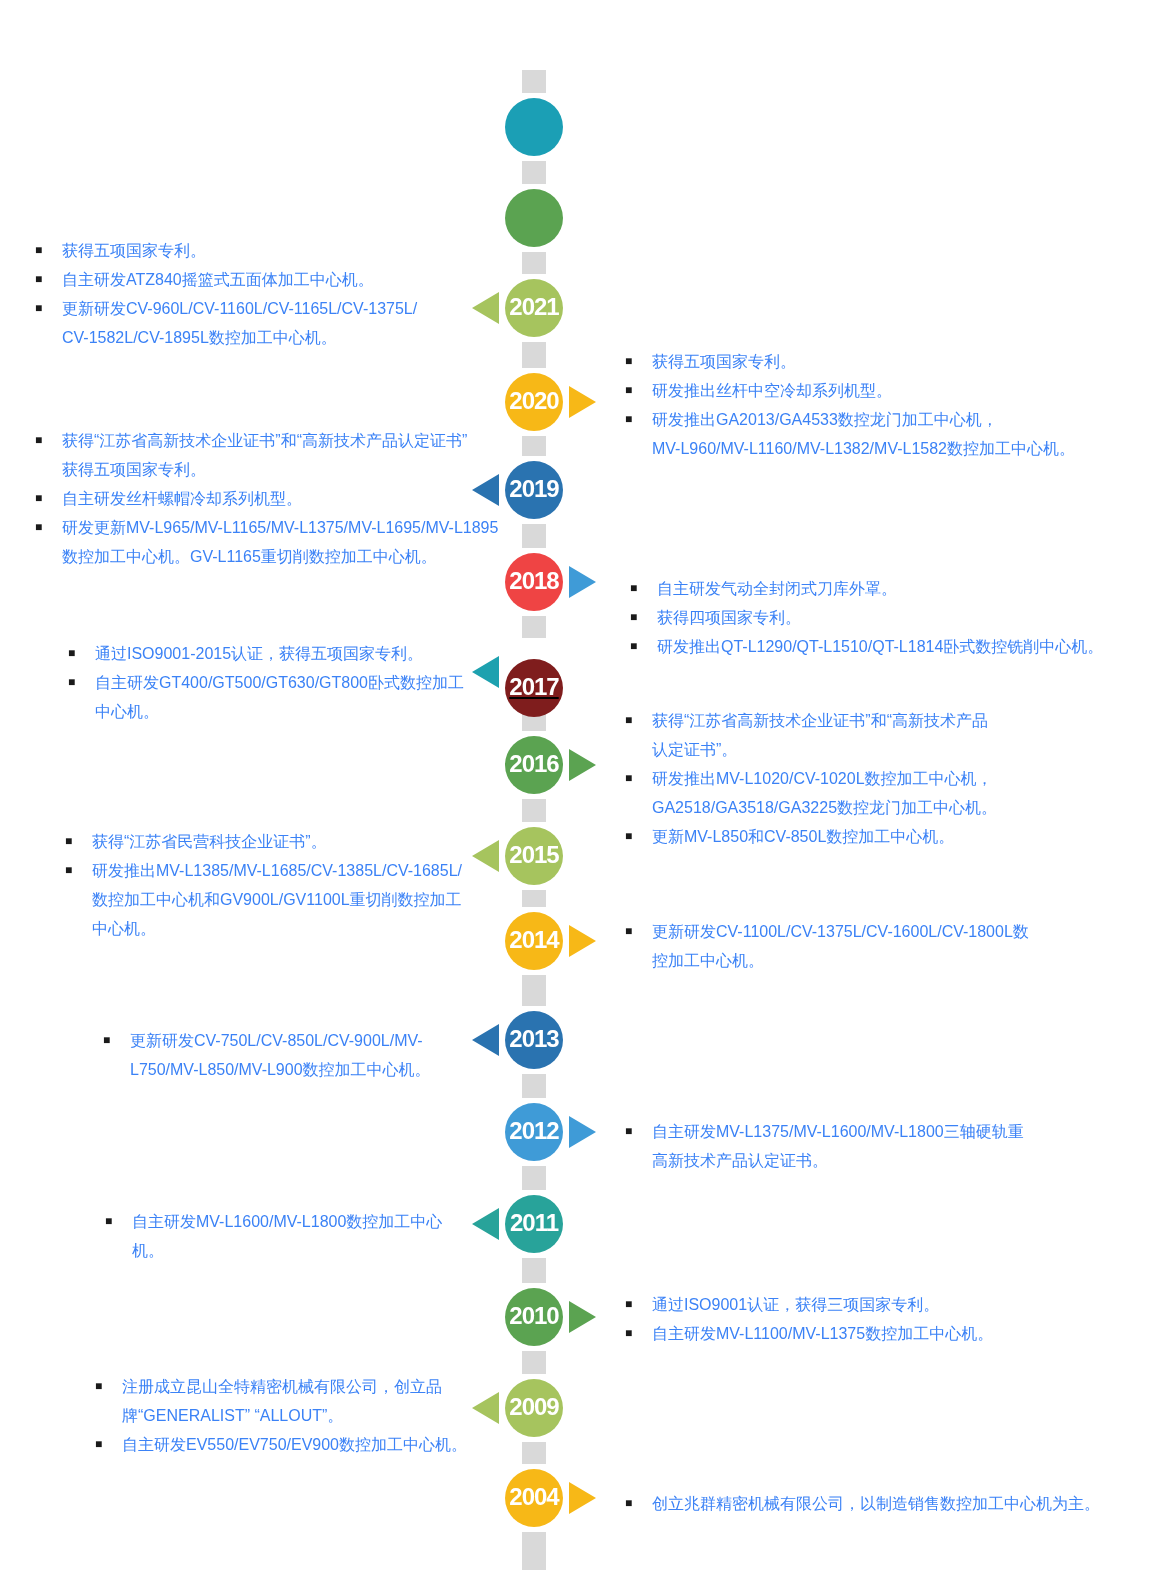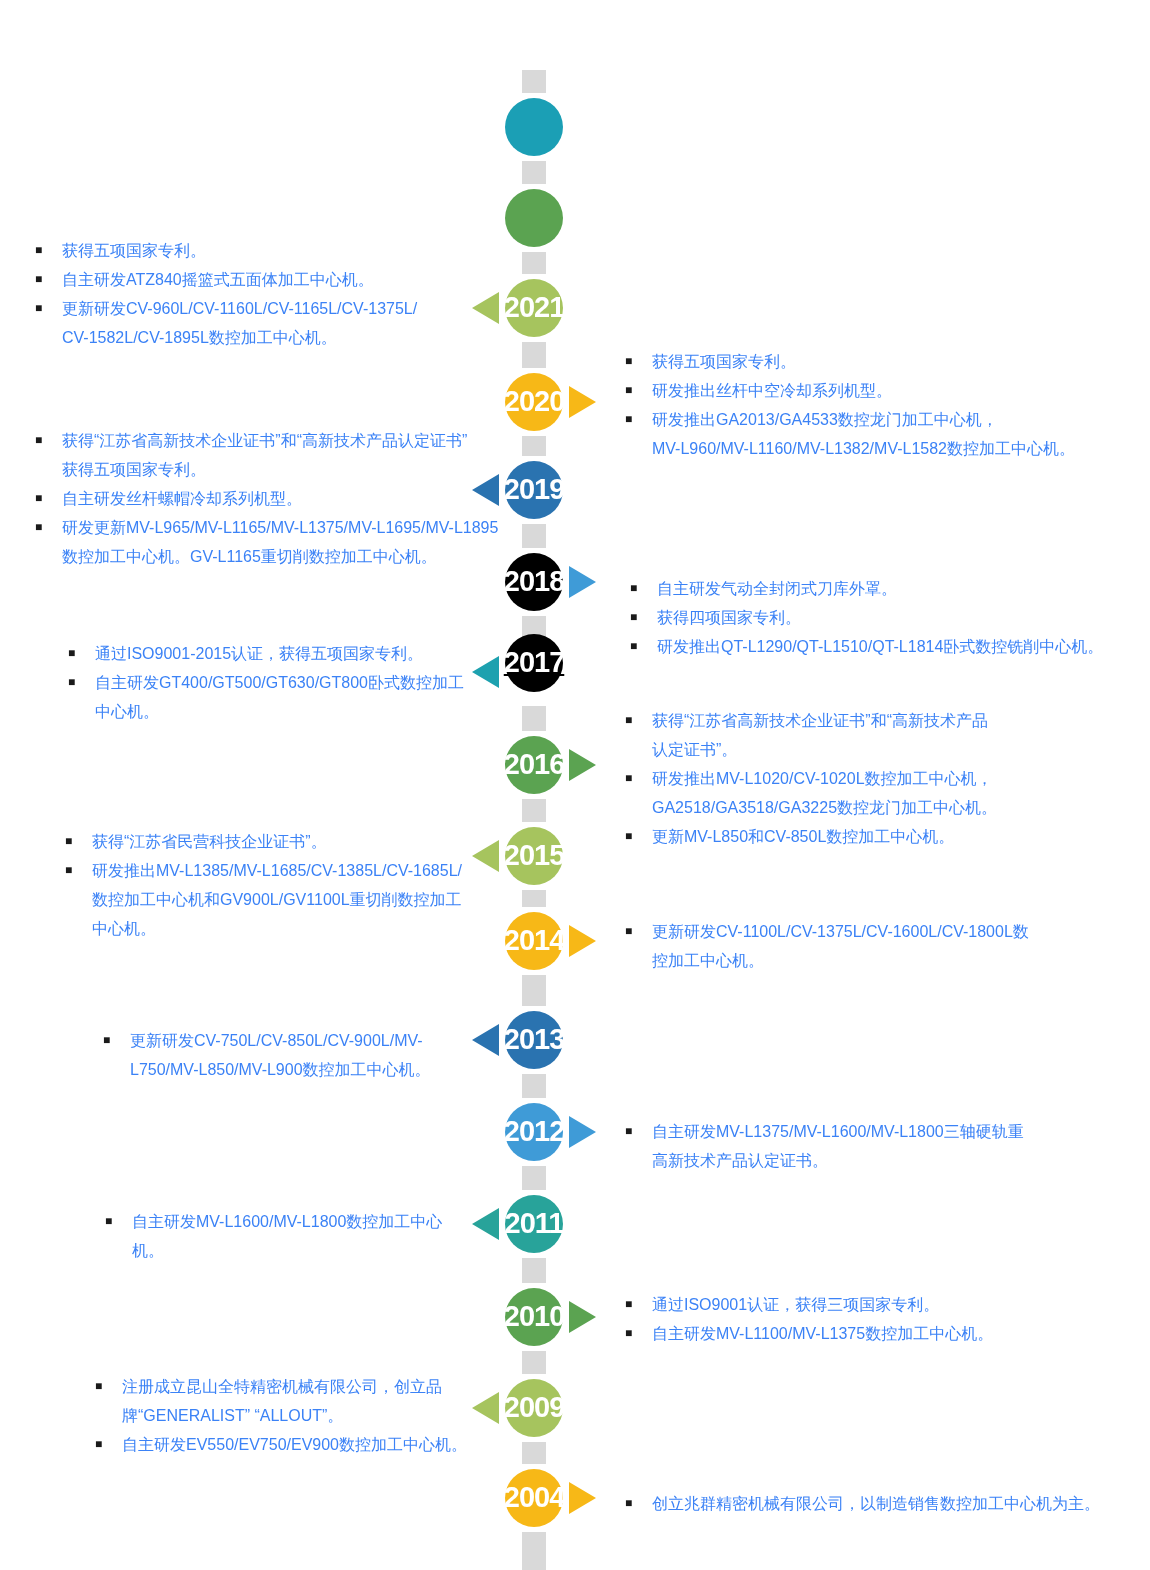"2021" .node .year { font-size: 29px -> 24px }
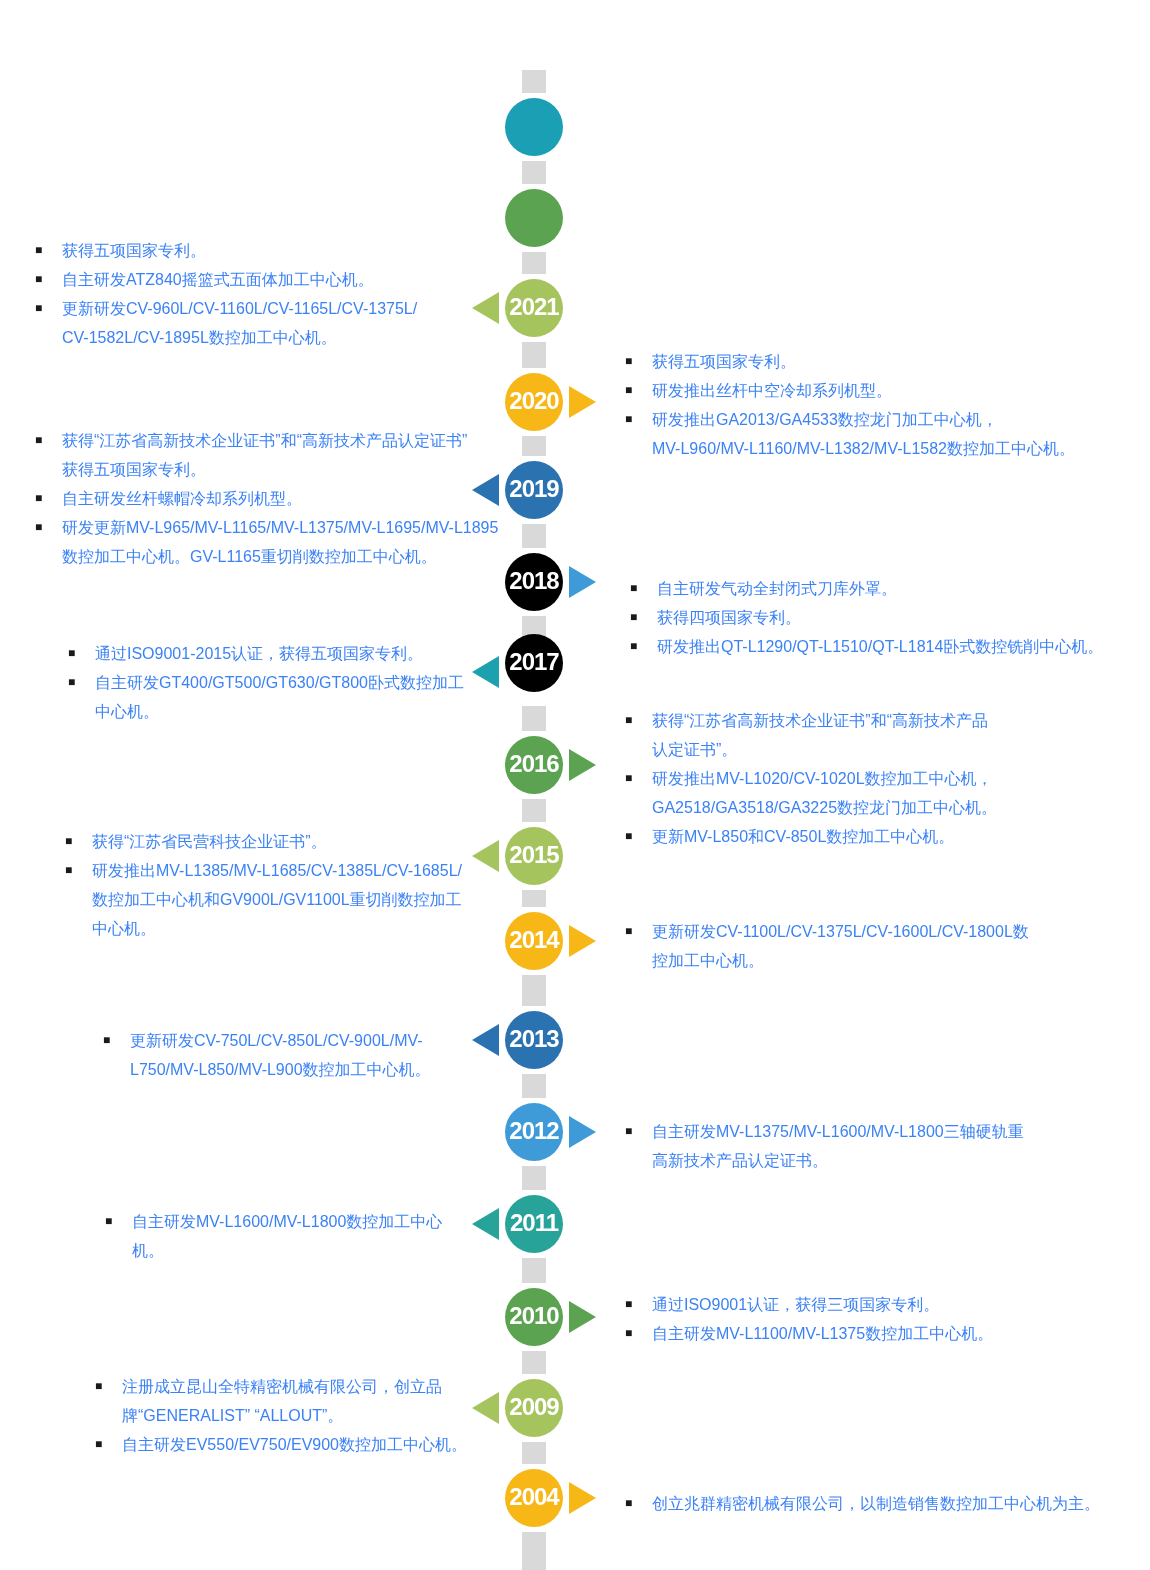"2018" div.node { background: #000000 -> #ef4444 }
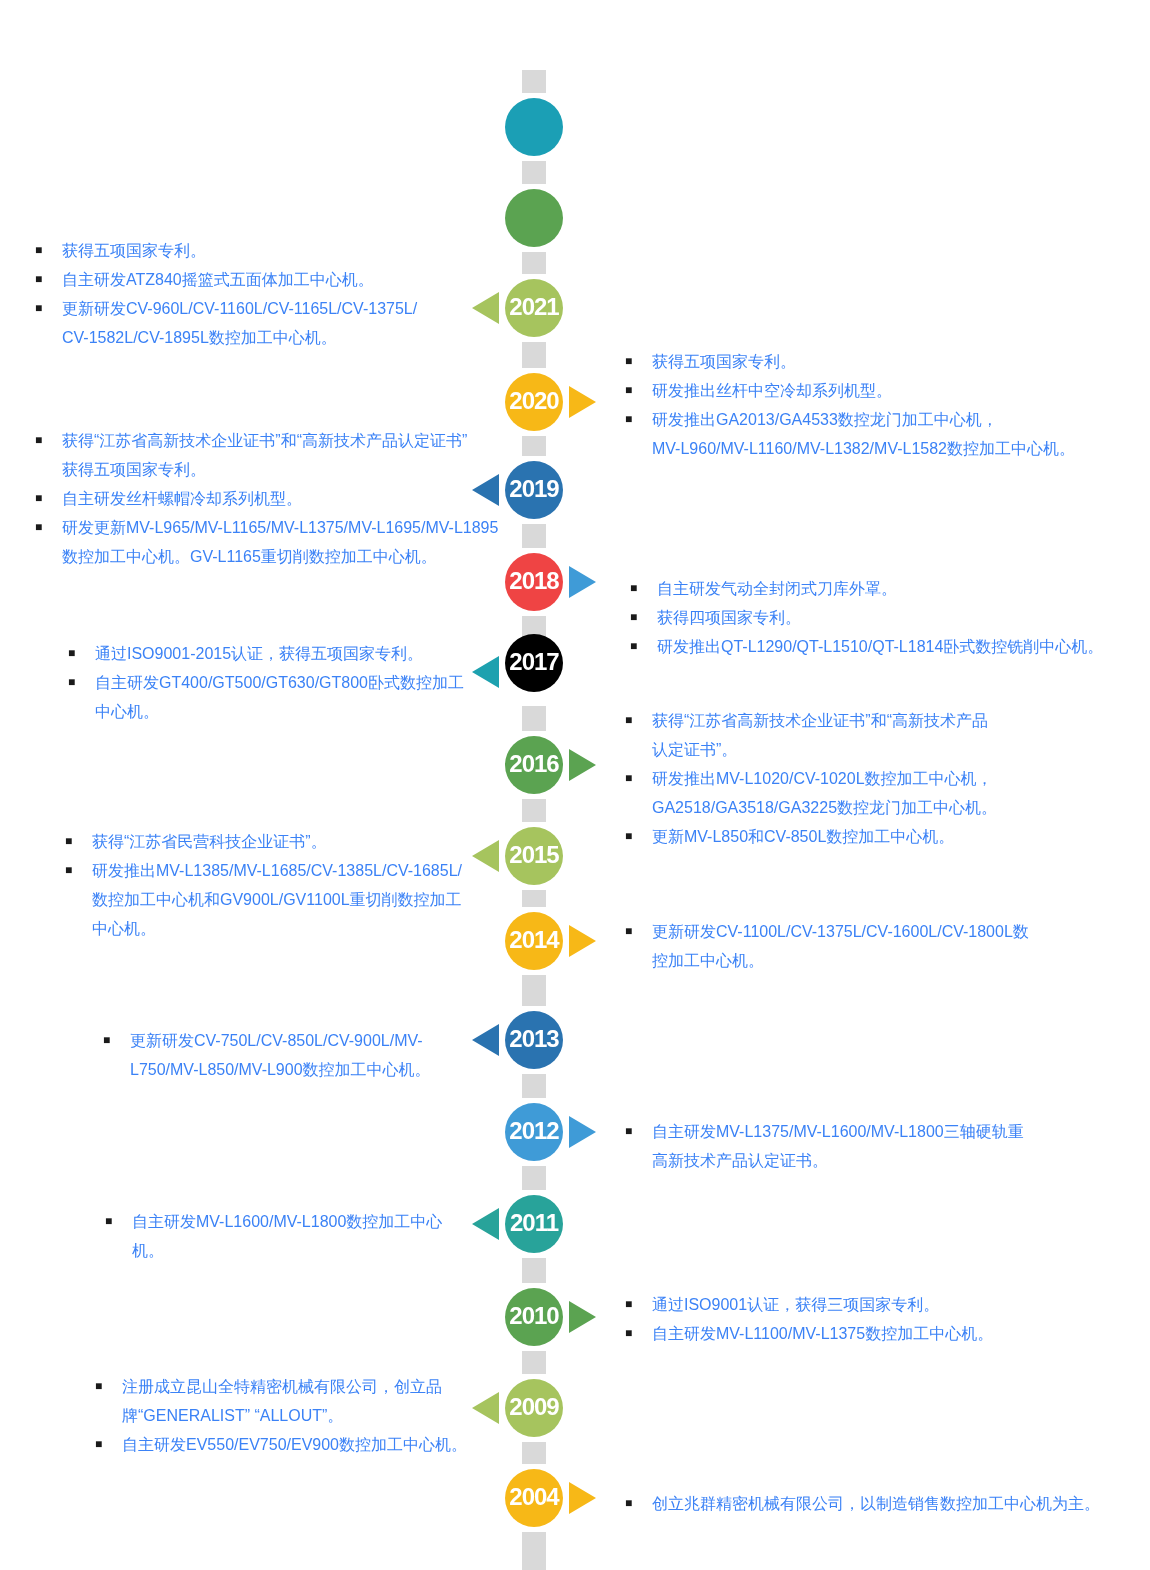"2017" div.node { background: #000000 -> #7f1d1d; top: 634px -> 659px }
